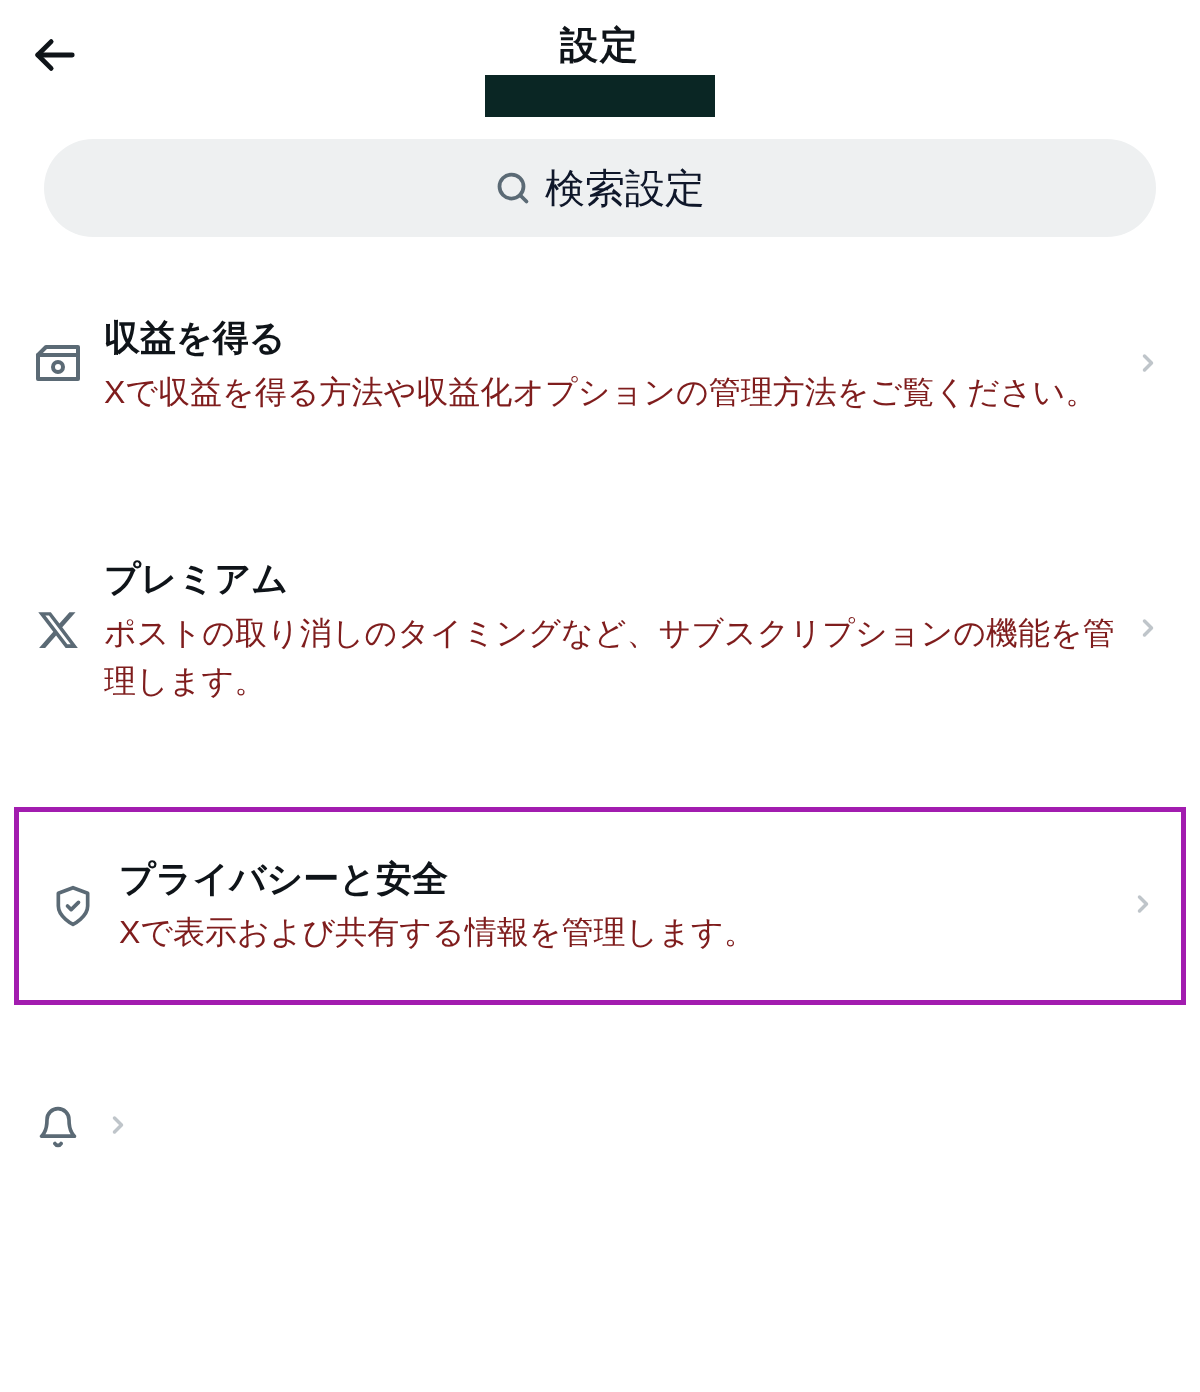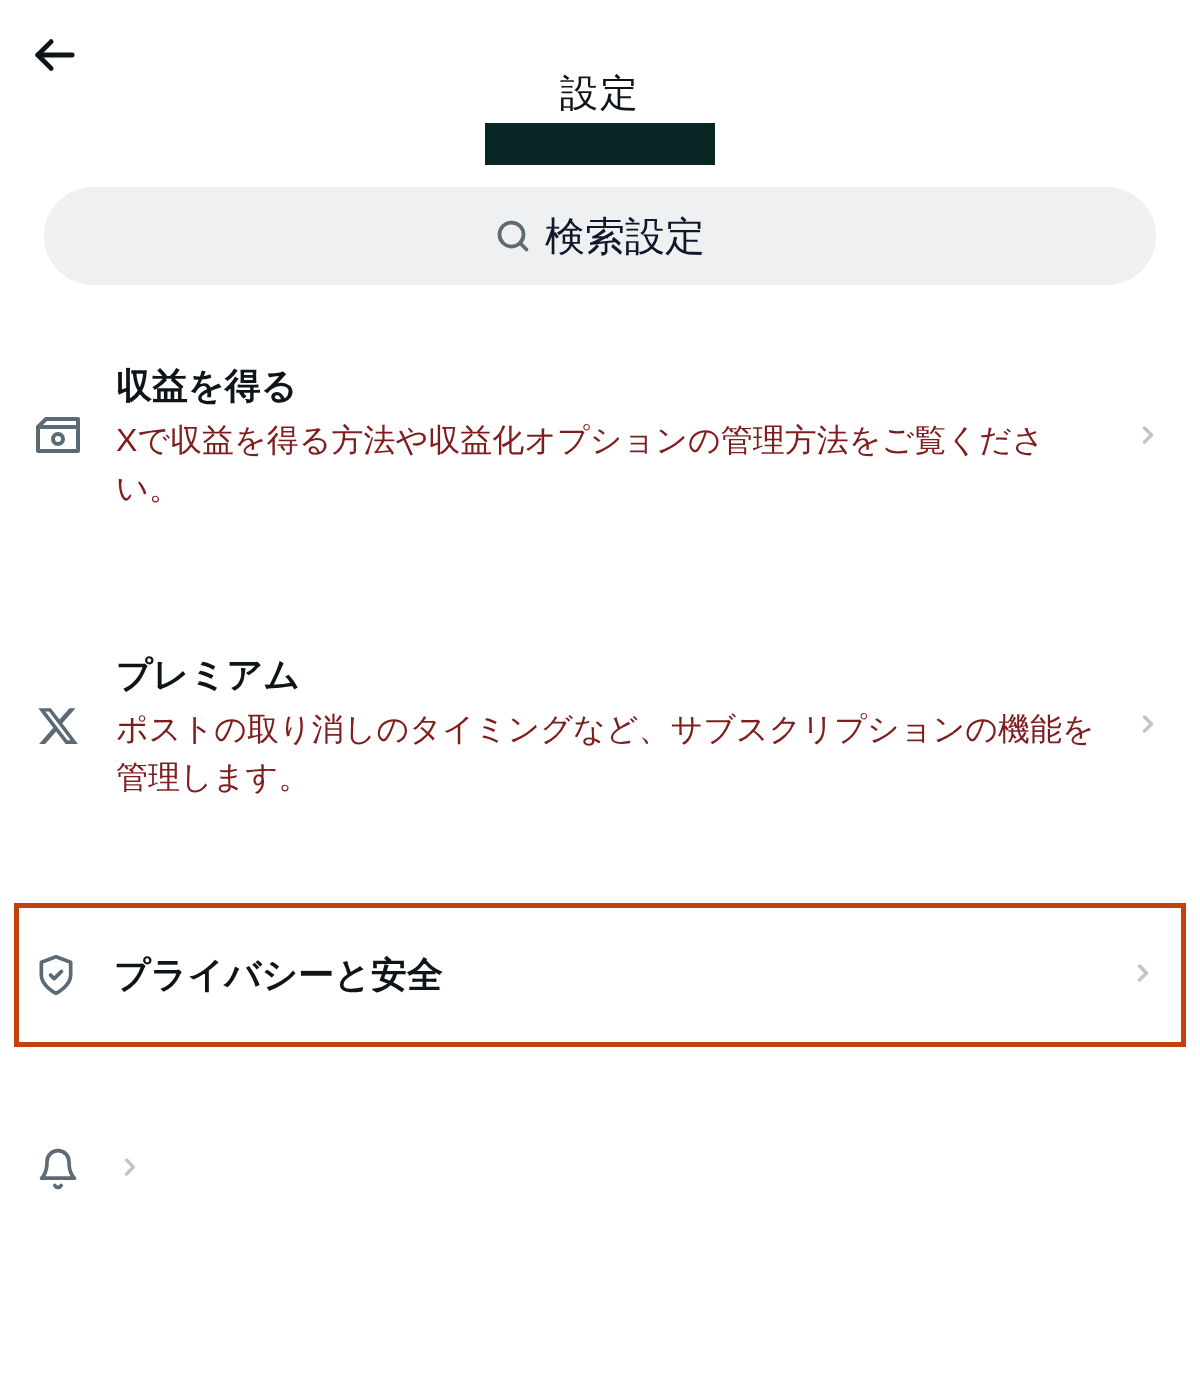"設定" .page-title { font-weight: 400 -> 700; margin-top: 48px -> none }
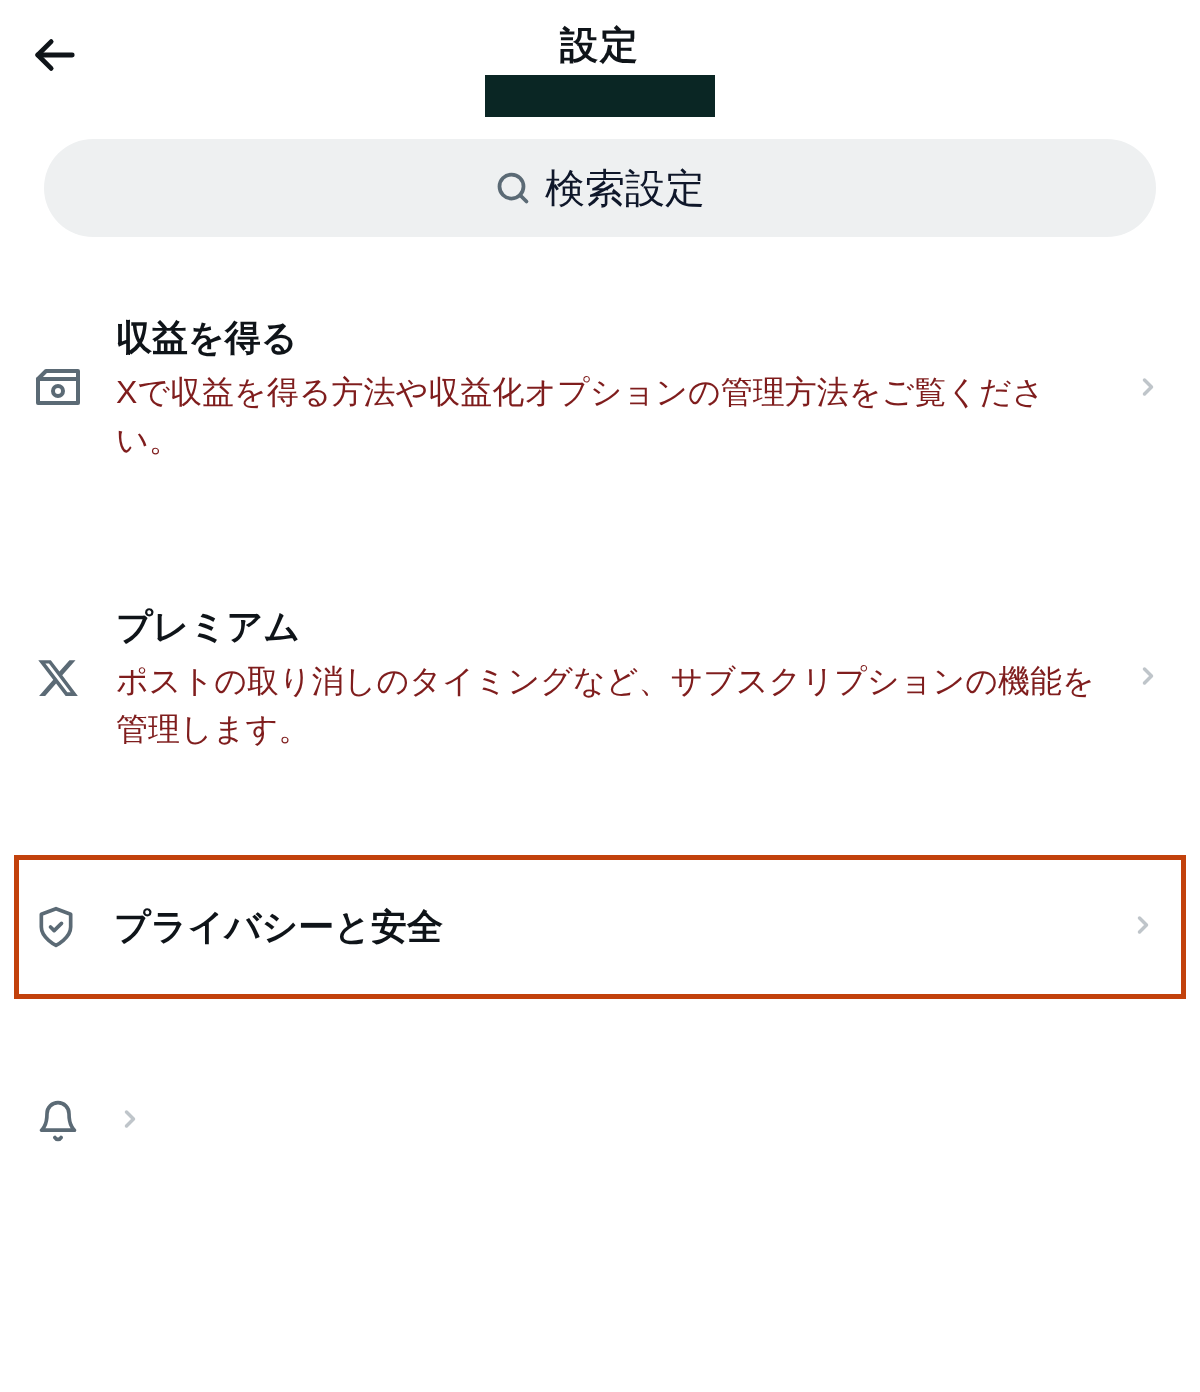"収益を得る" .settings-item { gap: 30px -> 18px }
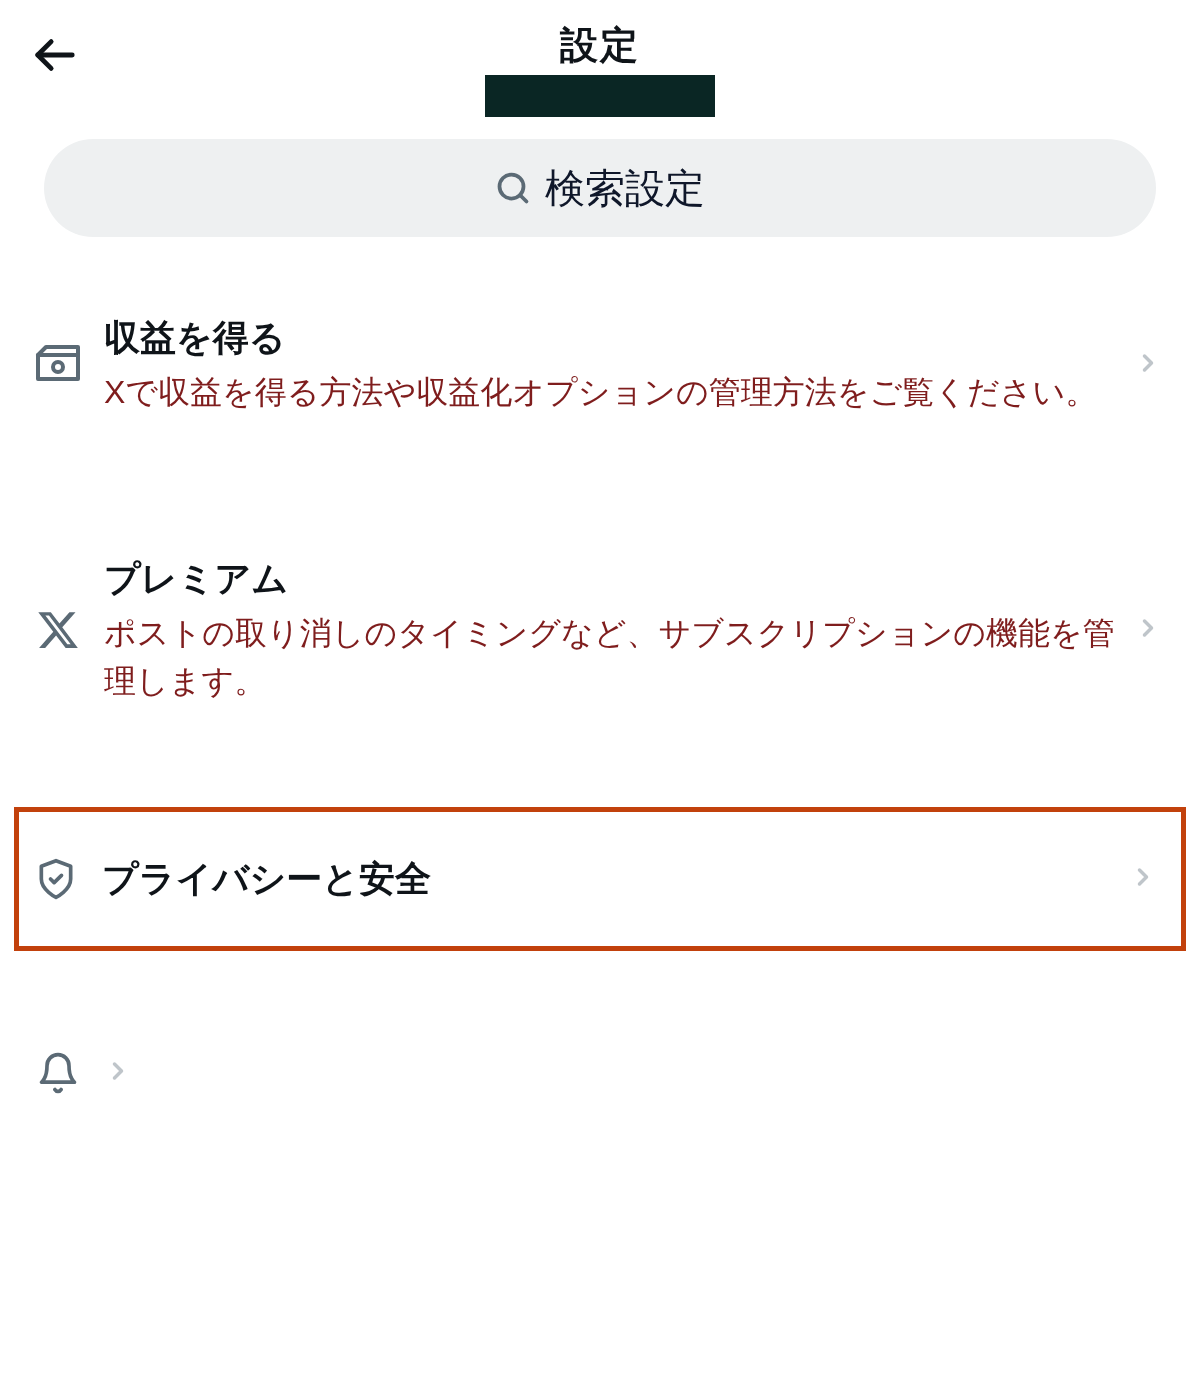"プライバシーと安全" .settings-item.highlighted { border: 5px solid #c2410c -> 5px solid #a21caf; padding: 44px 24px 44px 9px -> 44px 24px 44px 26px }
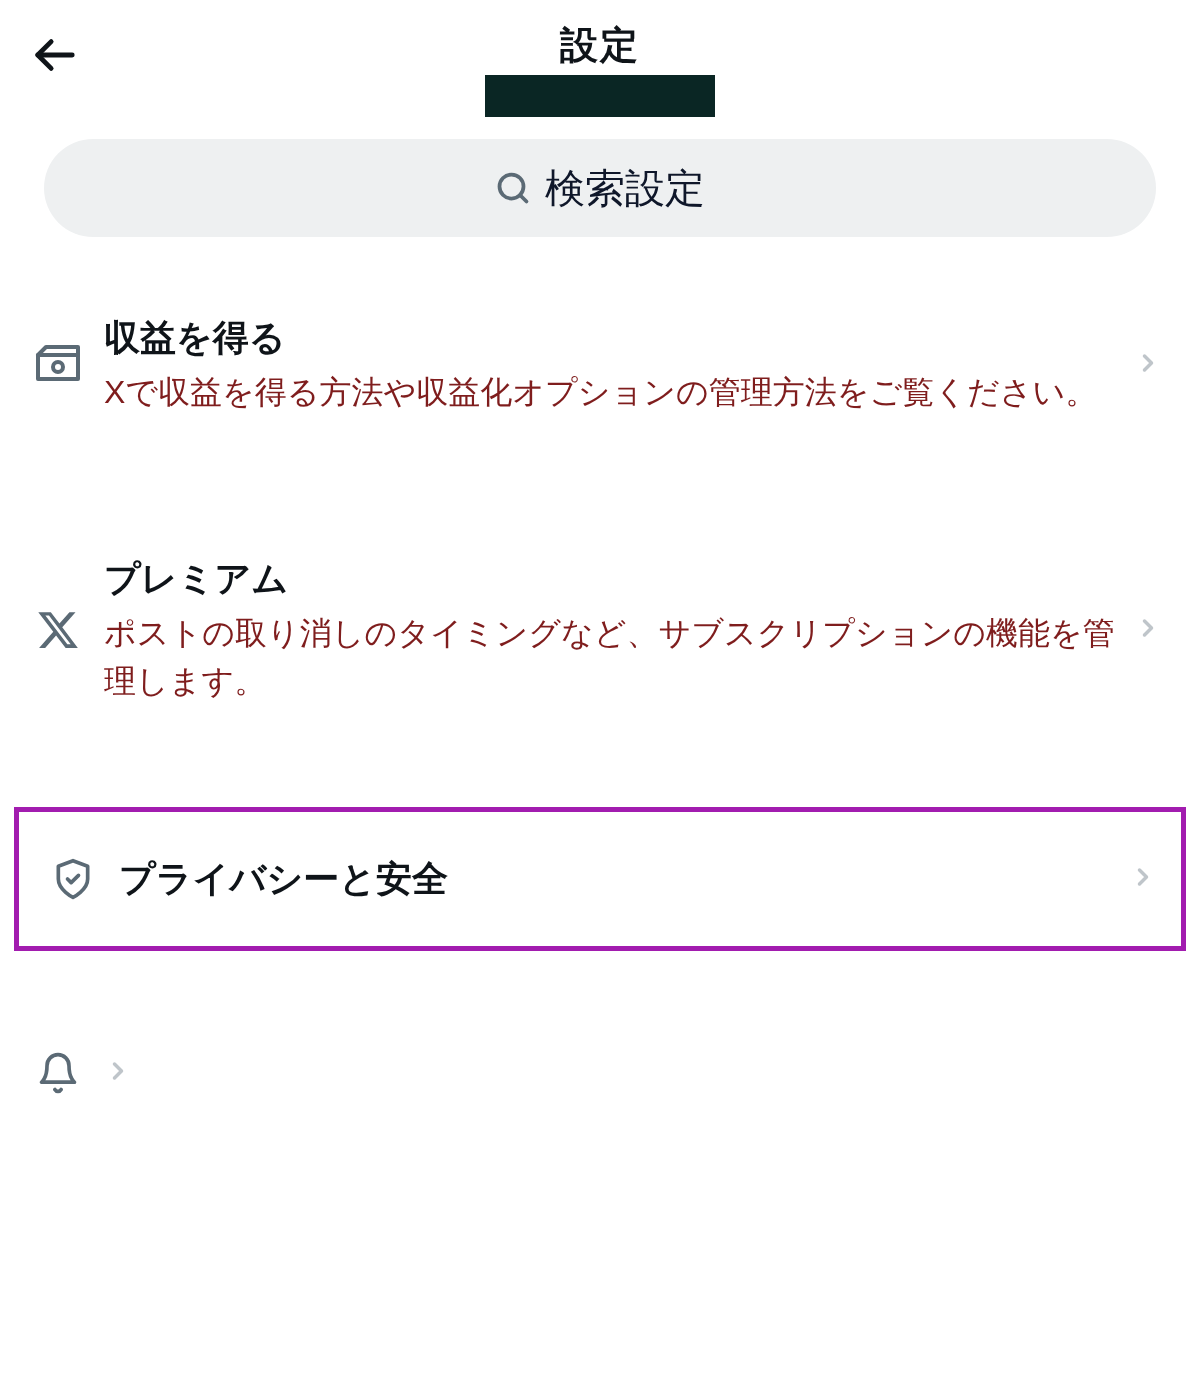"Xで表示および共有する情報を管理します。" div.item-description { html: none -> <div>Xで表示および共有する情報を管理します。</div> }
